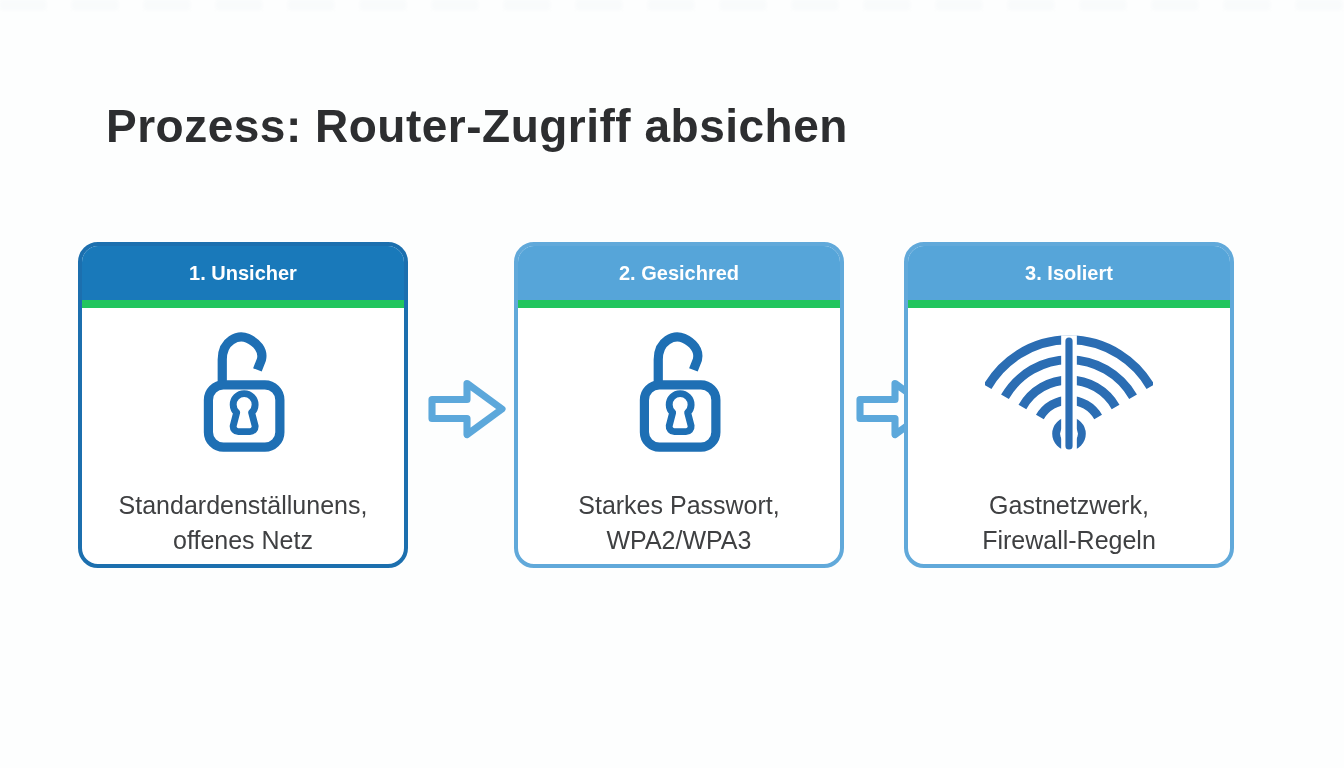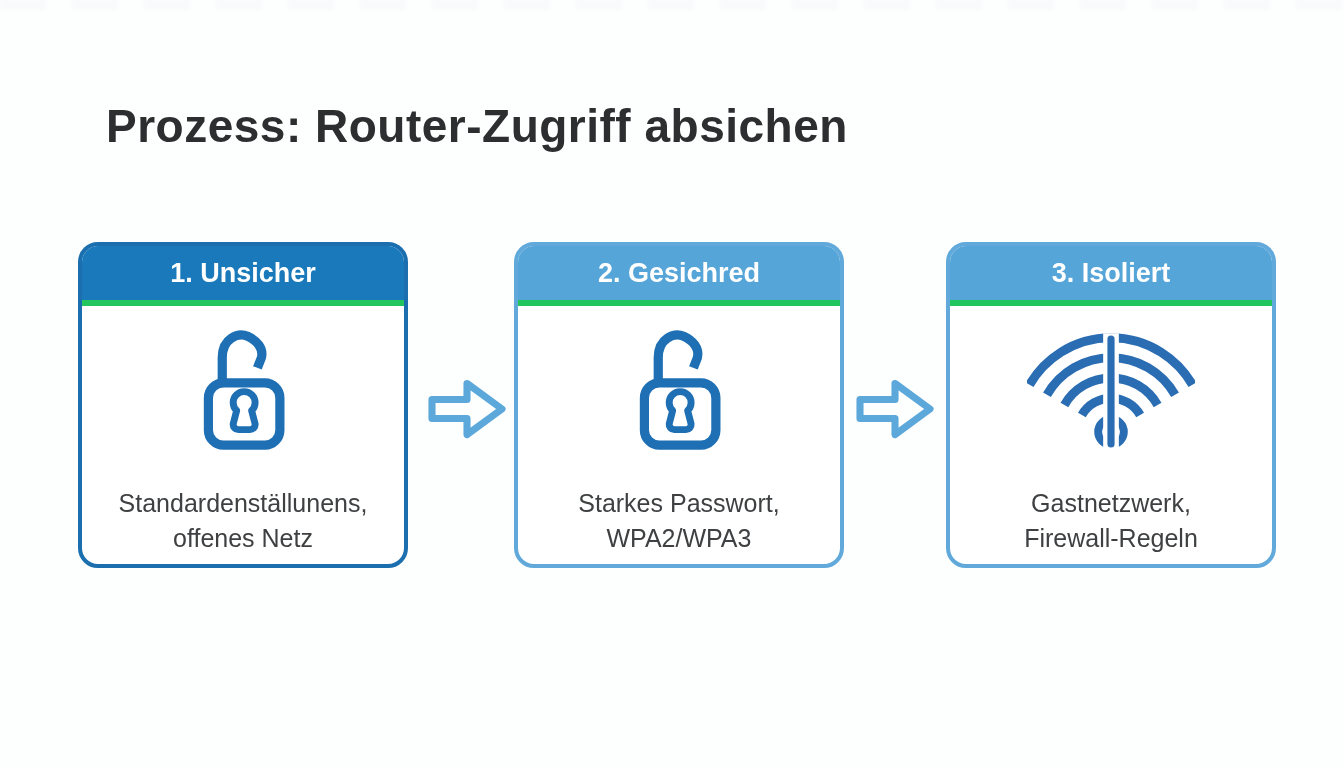"1. Unsicher" .card__header { border-bottom: 6px solid #22c55e -> 8px solid #22c55e; font-size: 27px -> 20px }
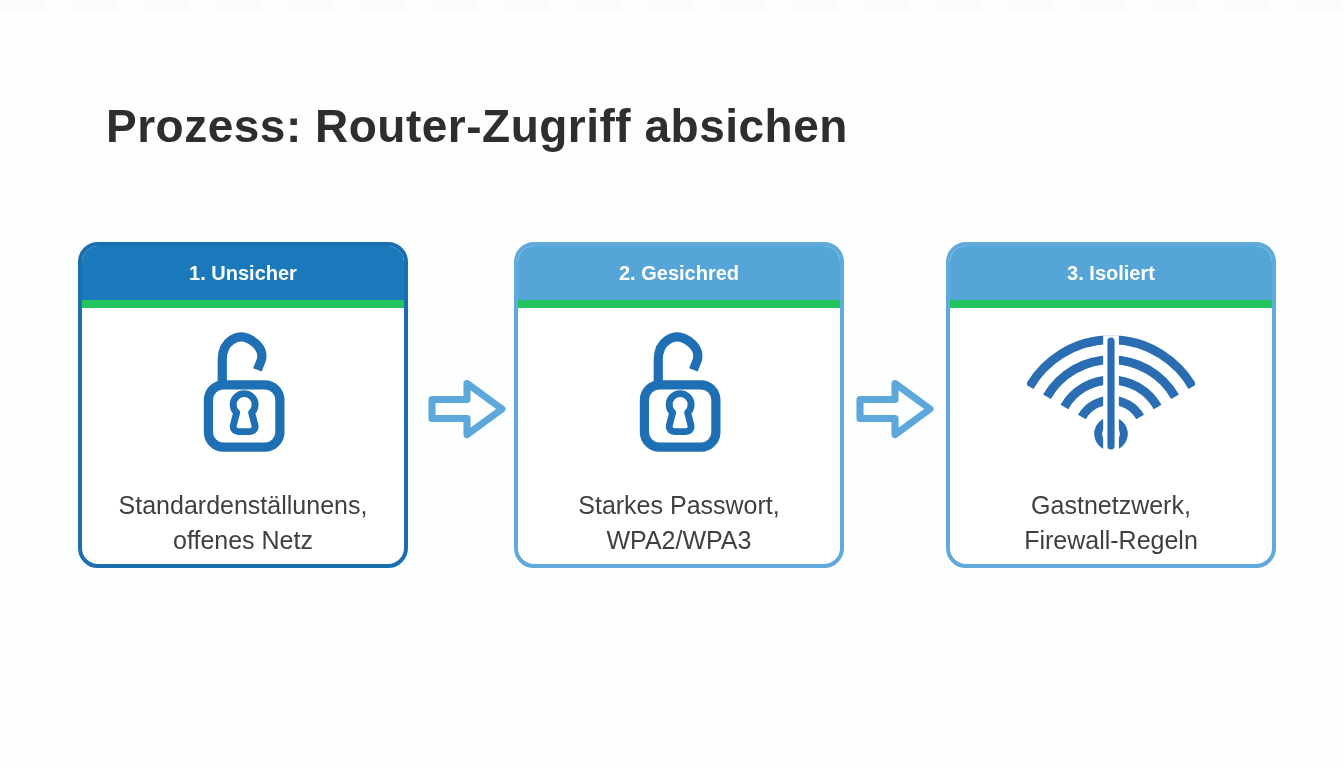"3. Isoliert" .card--3 { left: 946px -> 904px }
